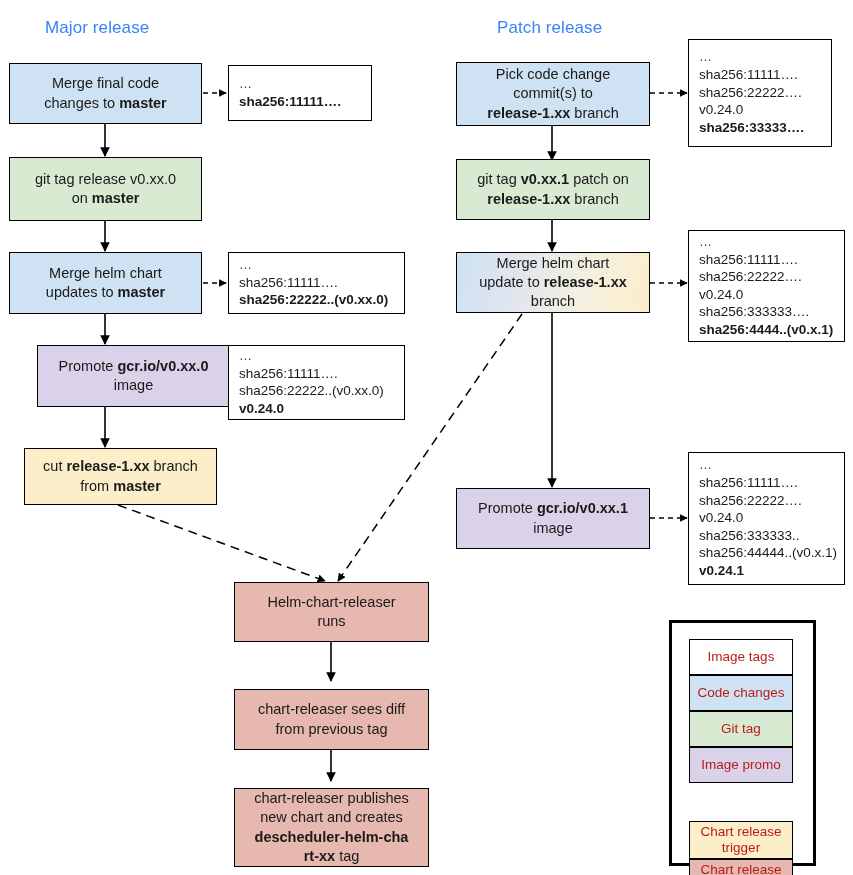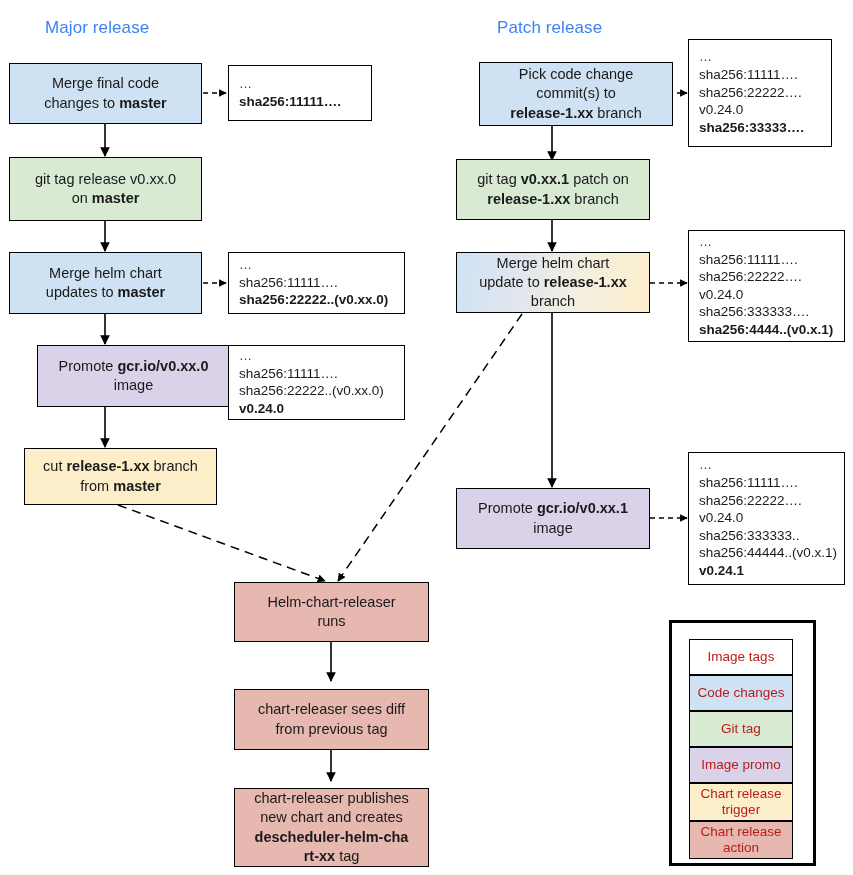"Pick code change" div.node { margin-left: 23px -> none }
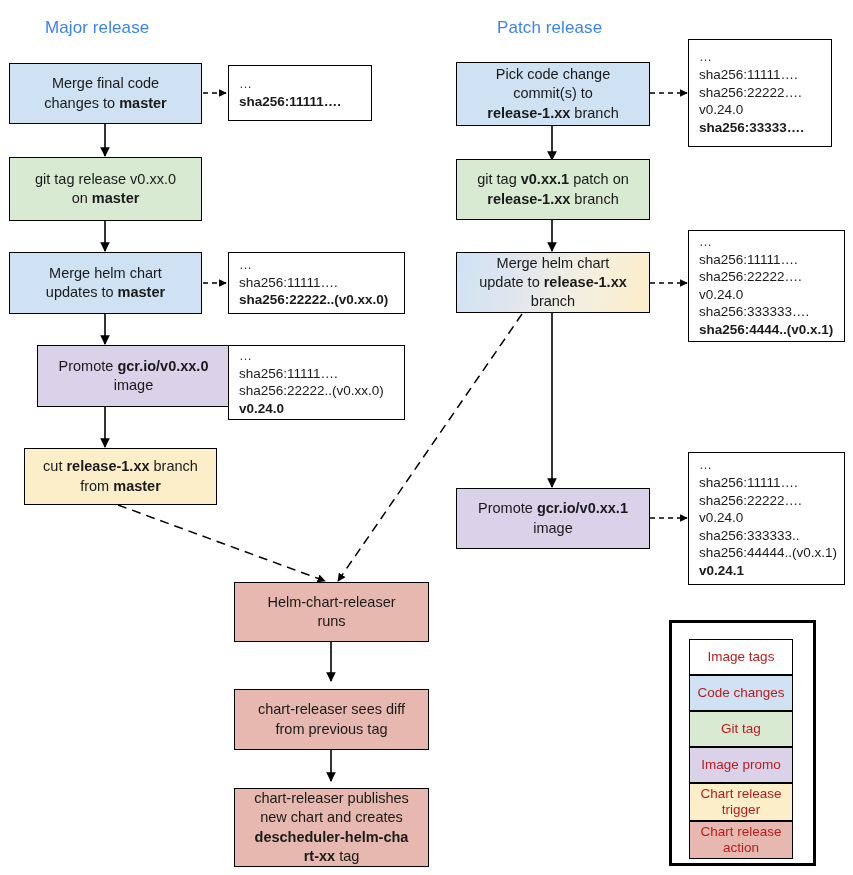"Chart release trigger" div.legend-item { margin-top: none -> 38px }
